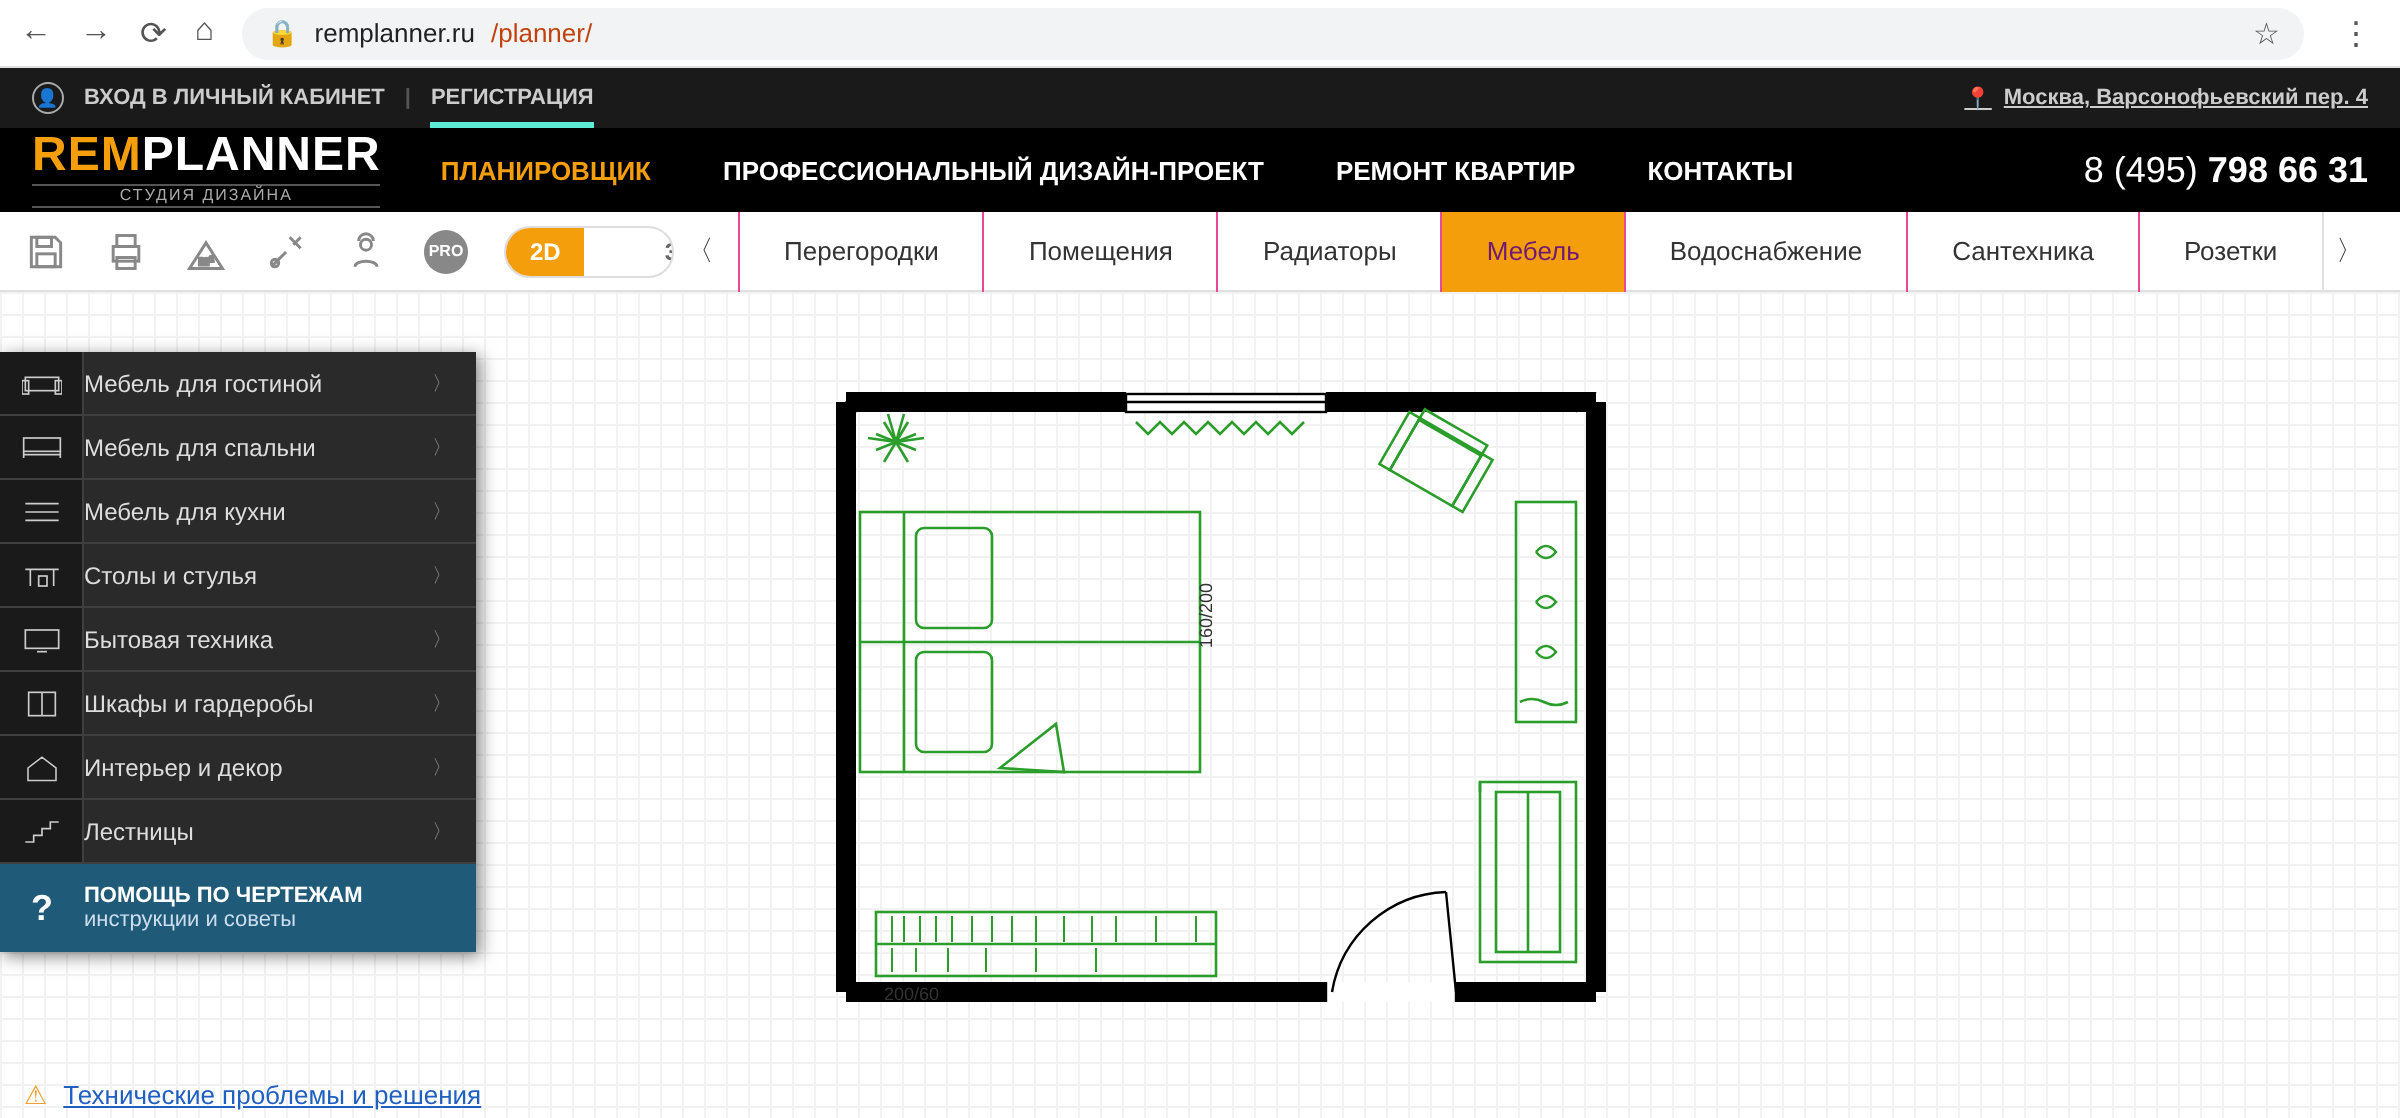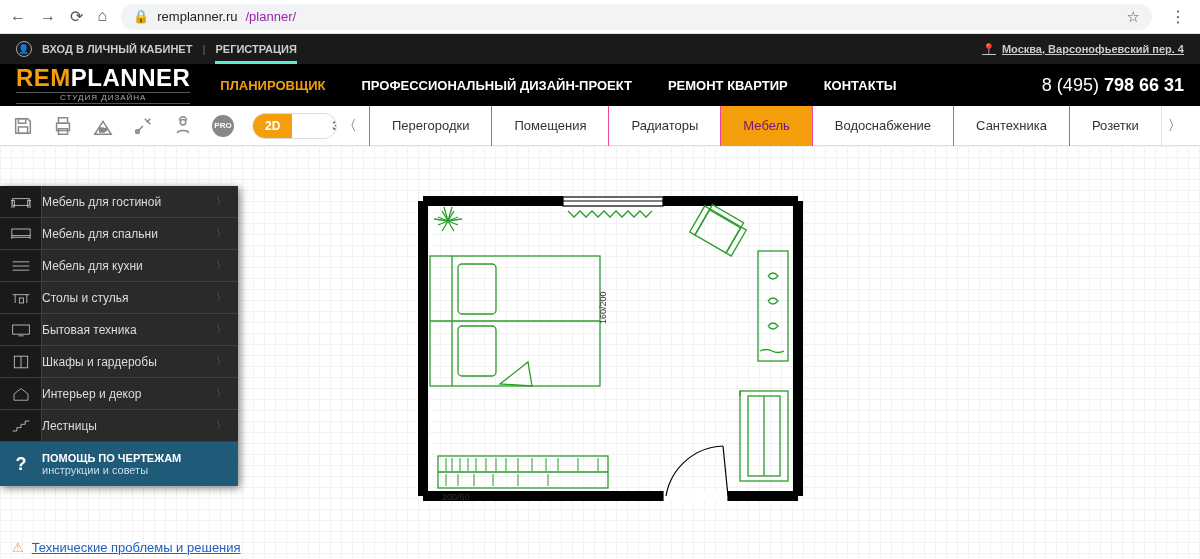"/planner/" .addr-wrap .path { color: #a21caf -> #c2410c }
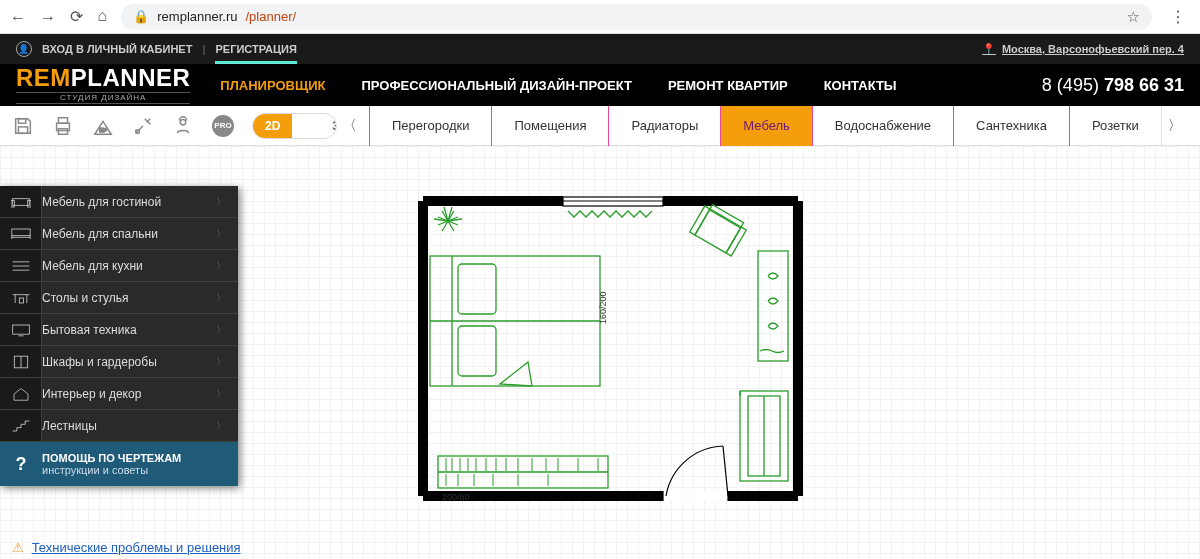"Мебель для гостиной" .side-panel { top: 40px -> 30px }
